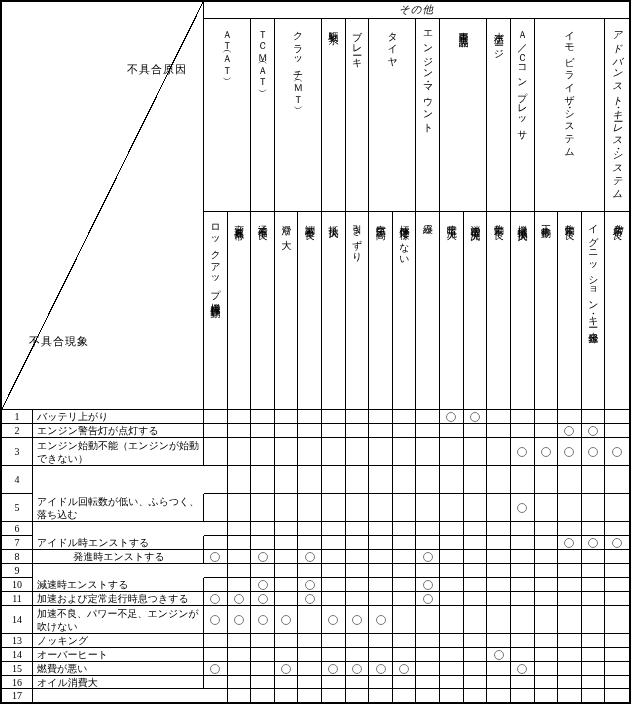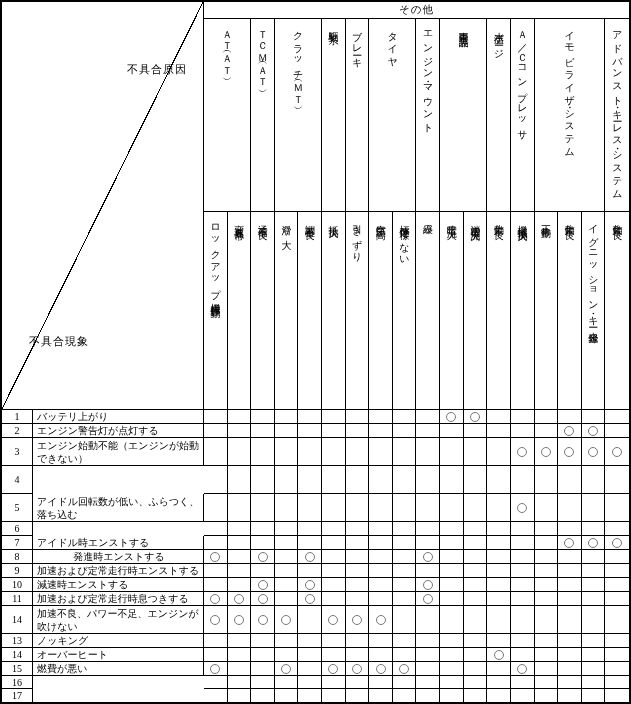"その他" .no-br { font-style: none -> italic }
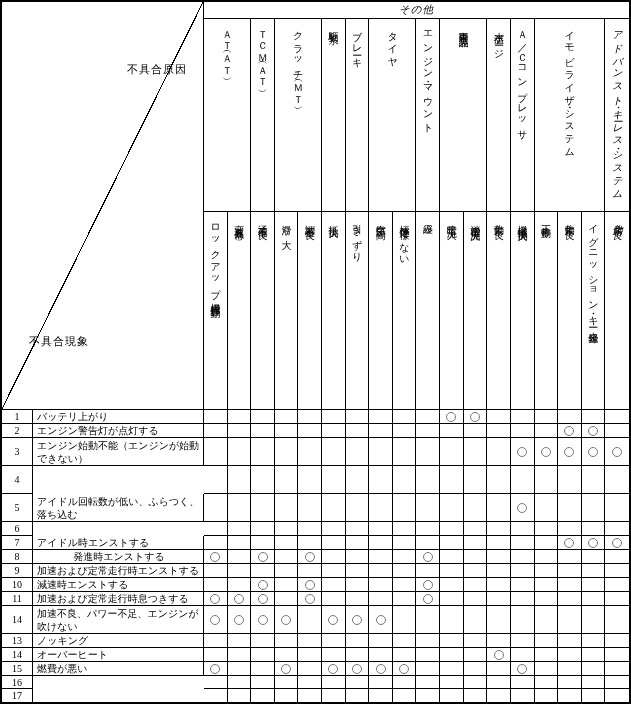"加速および定常走行時エンストする" div.cell { html: <div> <span>加速および定常走行時エンストする</span> </div> -> none }
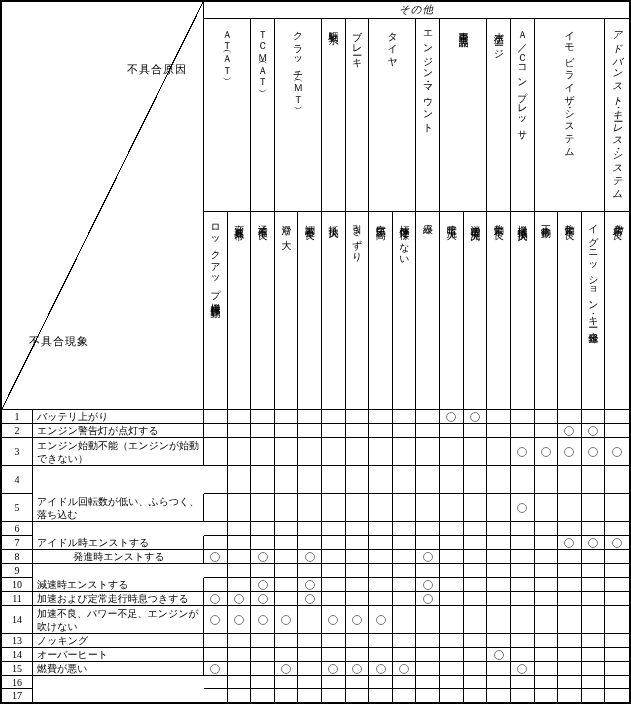"オイル消費大" div.cell { html: none -> <div> <span>オイル消費大</span> </div> }
